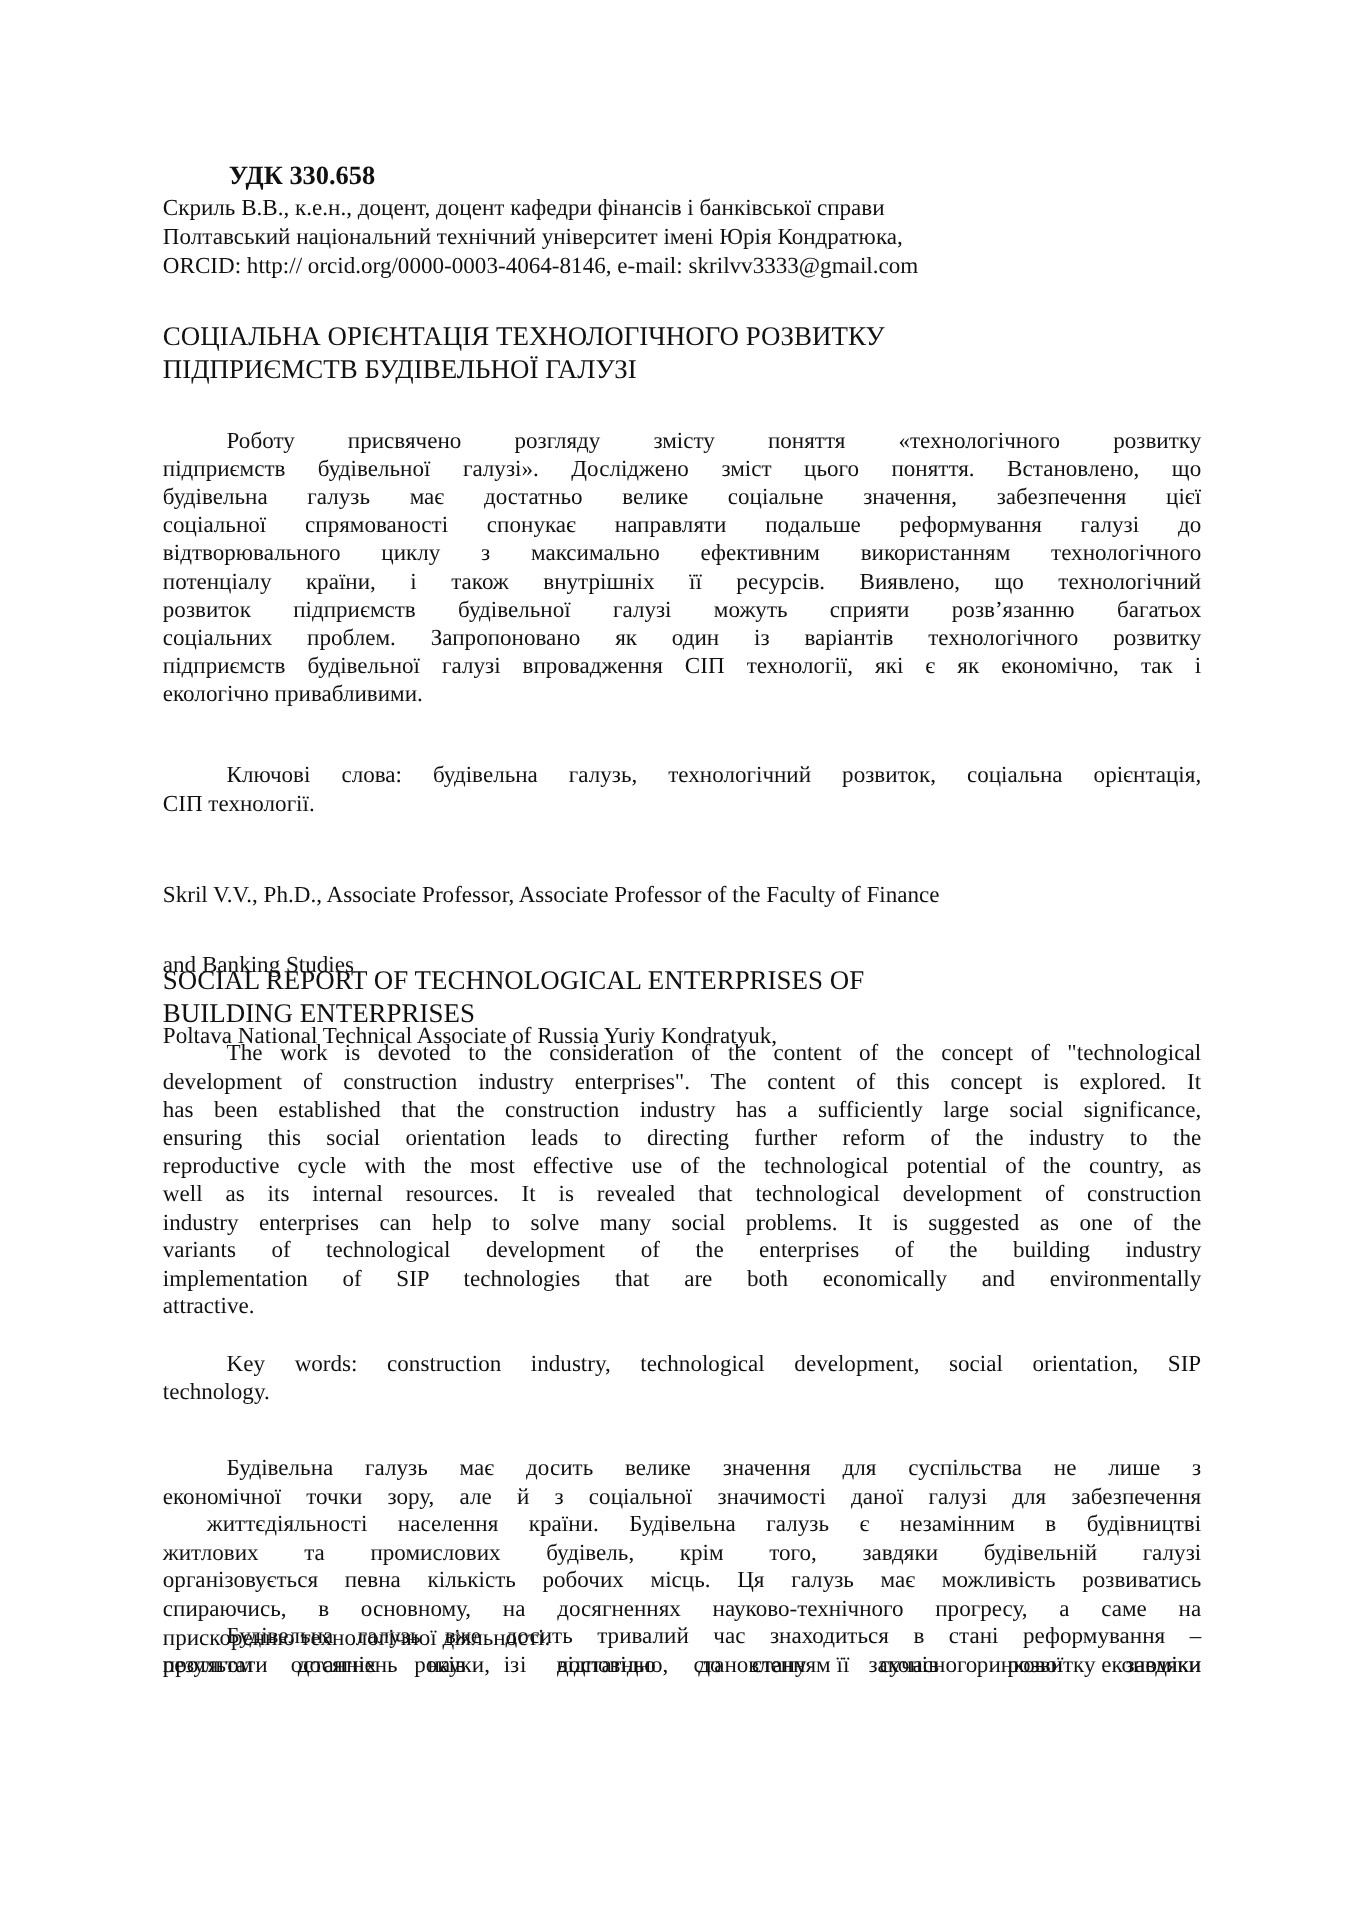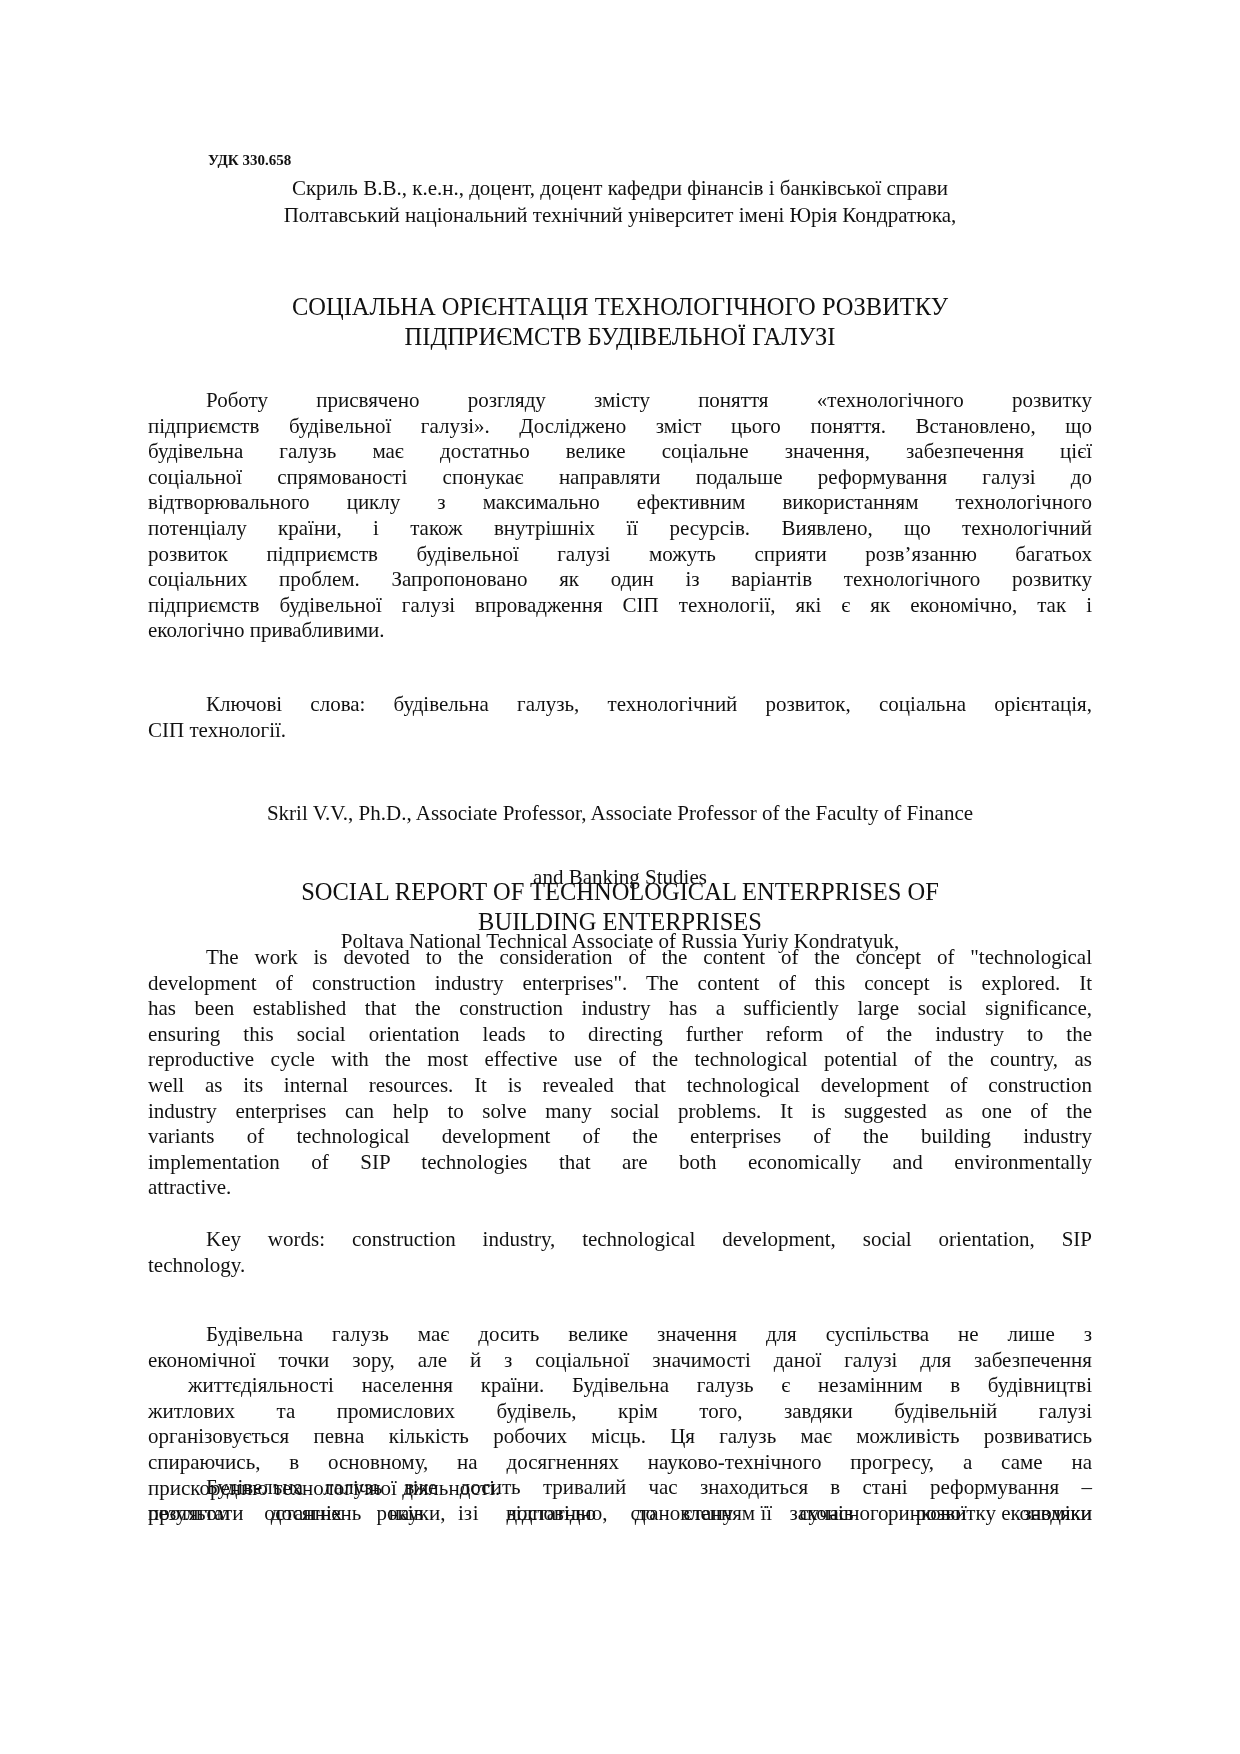"УДК 330.658" .udk { font-size: 15px -> 24px }
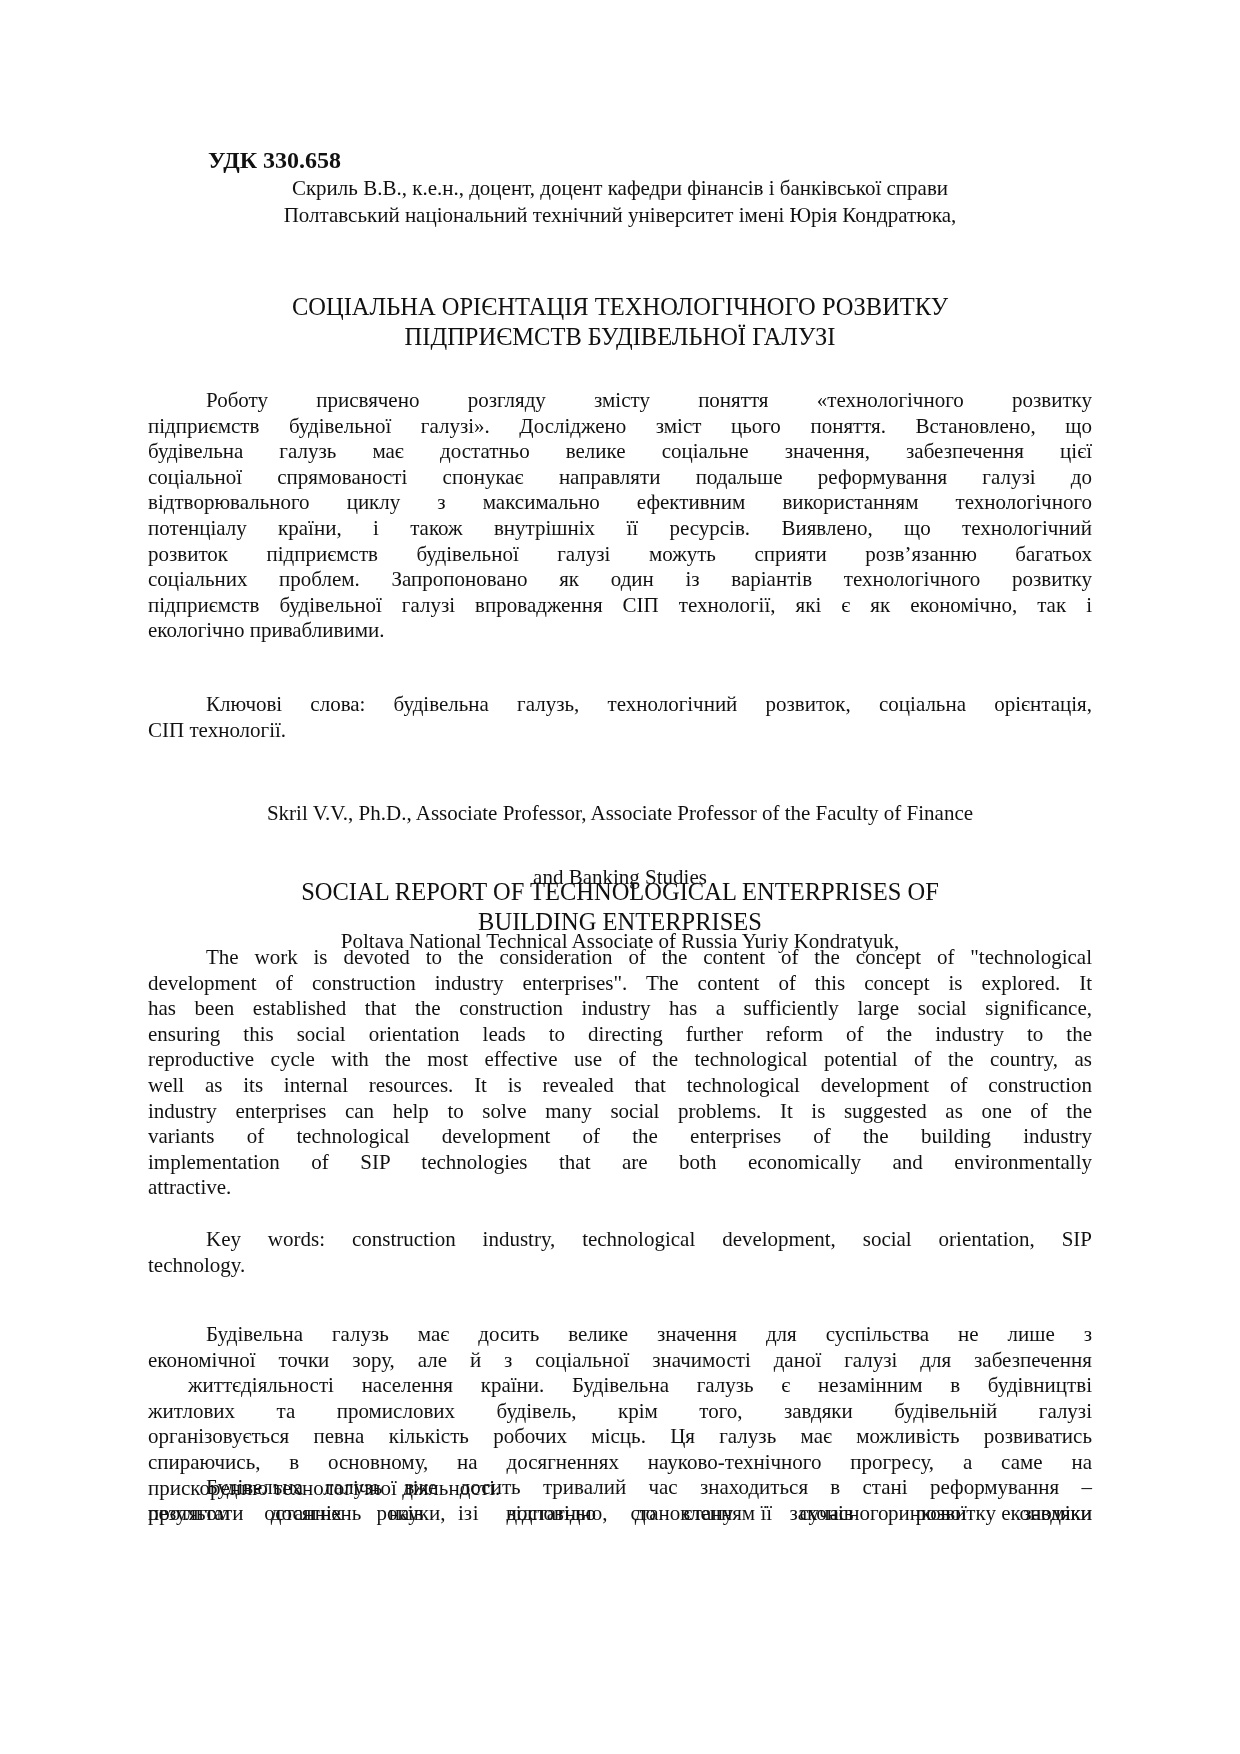"Скриль В.В., к.е.н., доцент, доцент" .centered { text-align: center -> none }
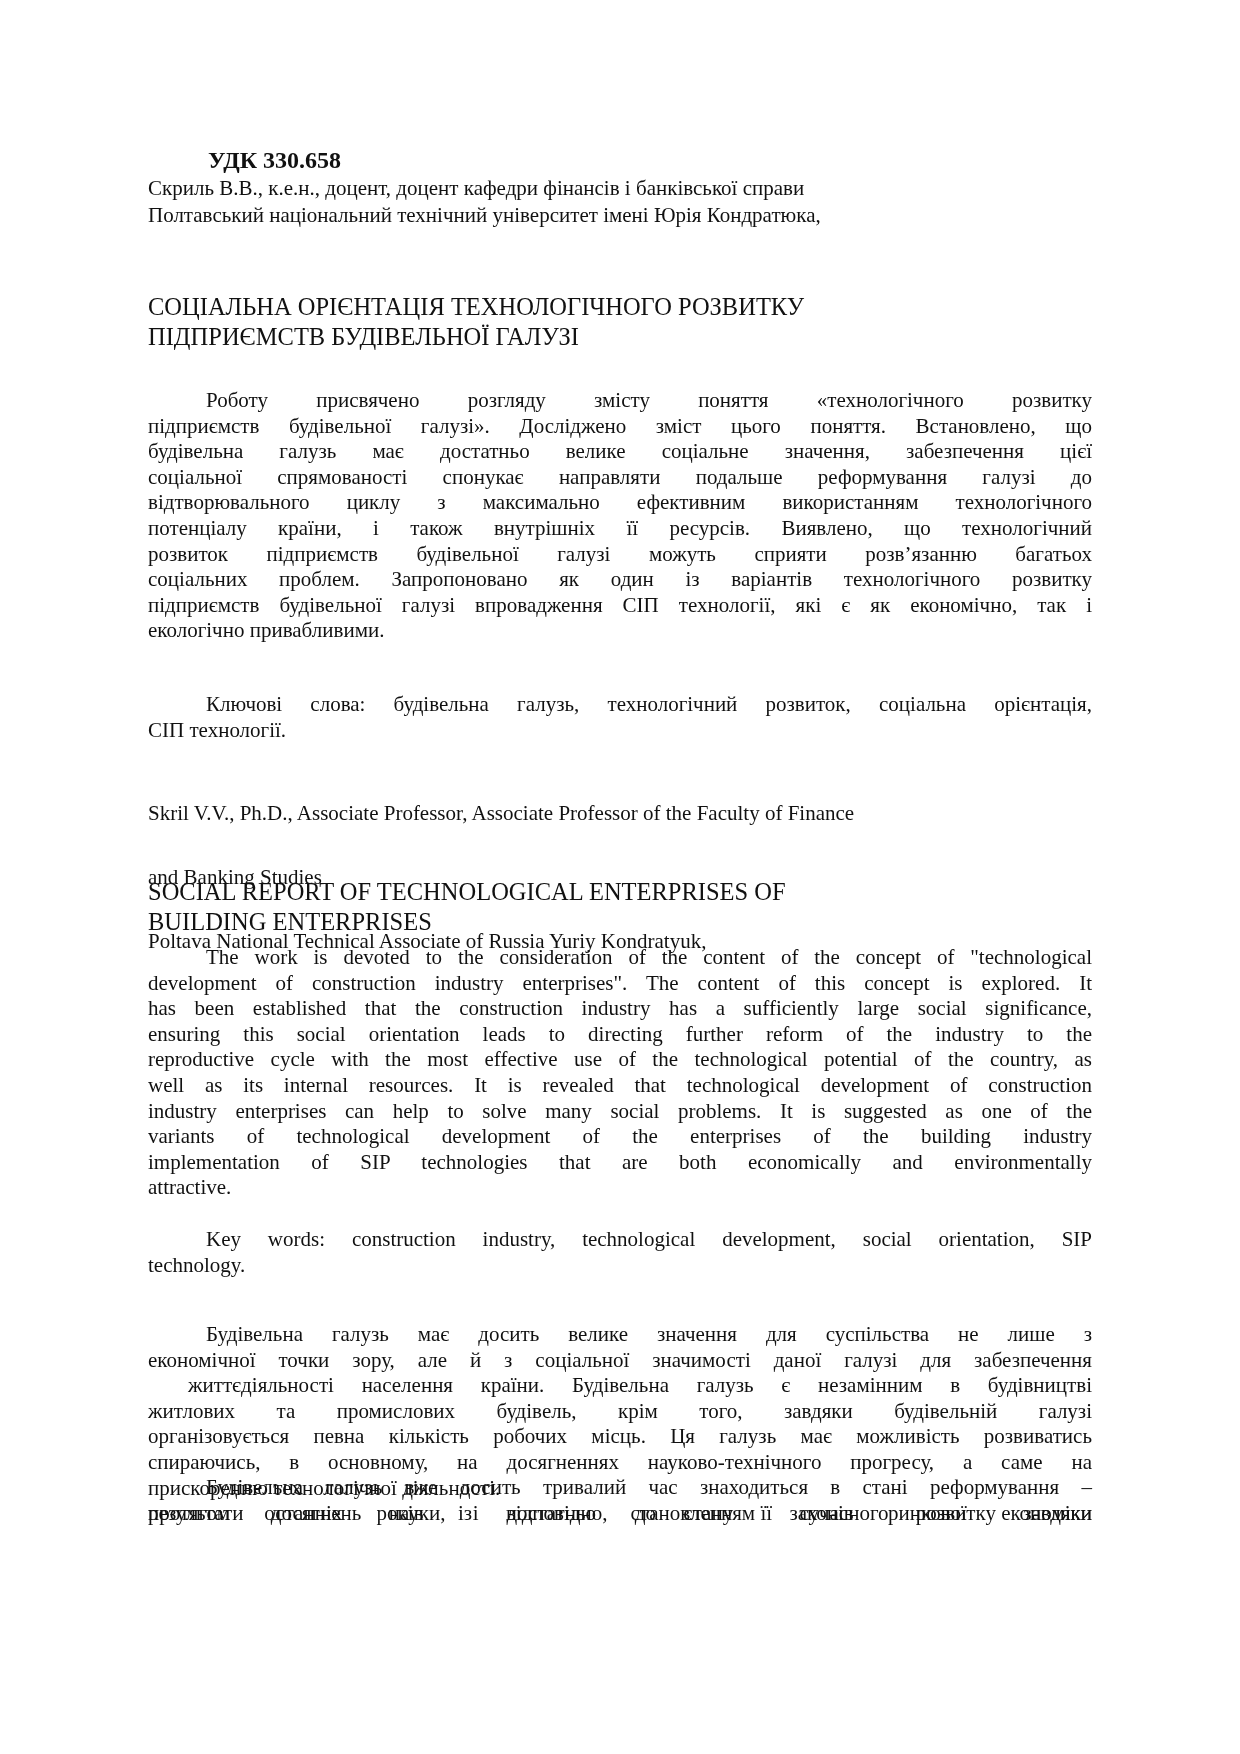"ORCID: http://" div { html: none -> <div>ORCID: http:// orcid.org/0000-0003-4064-8146, e-mail: skrilvv3333@gmail.com</div> }
